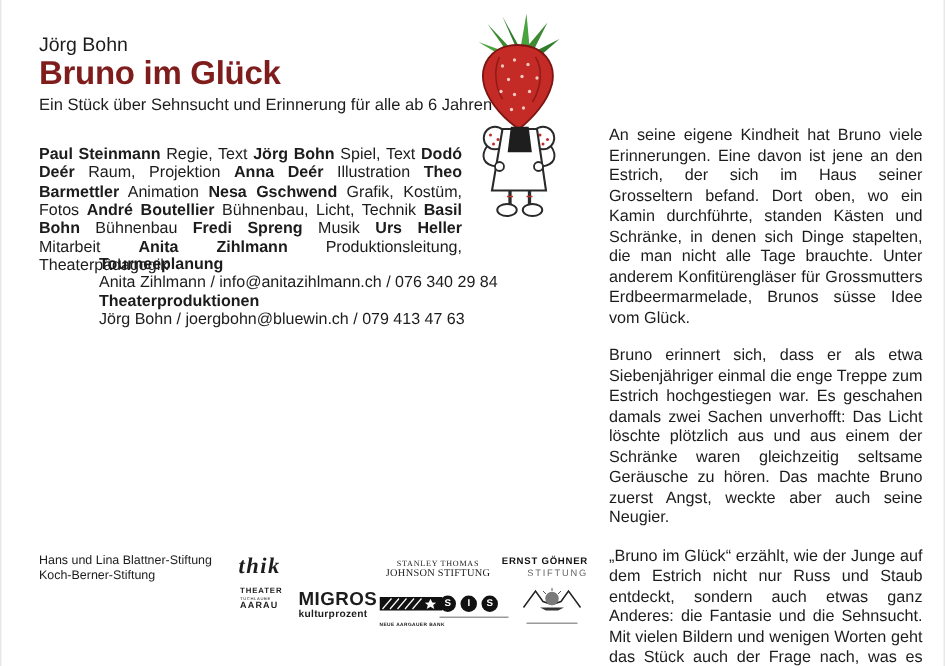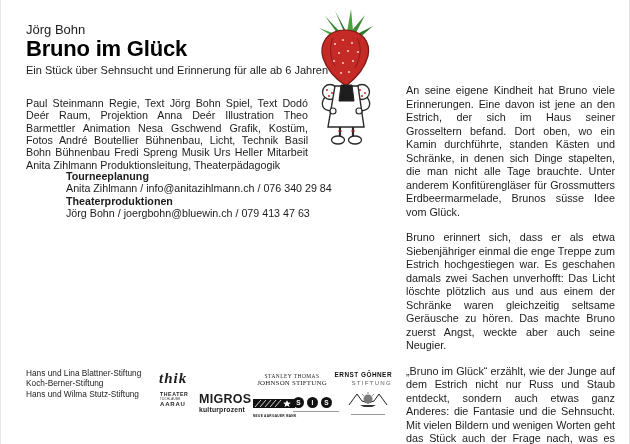"Bruno im Glück" .title { color: #000000 -> #7f1d1d }
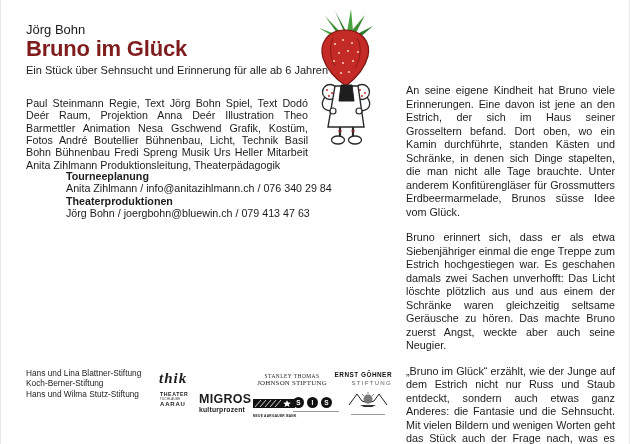"Paul Steinmann" .credits .b { font-weight: normal -> bold }
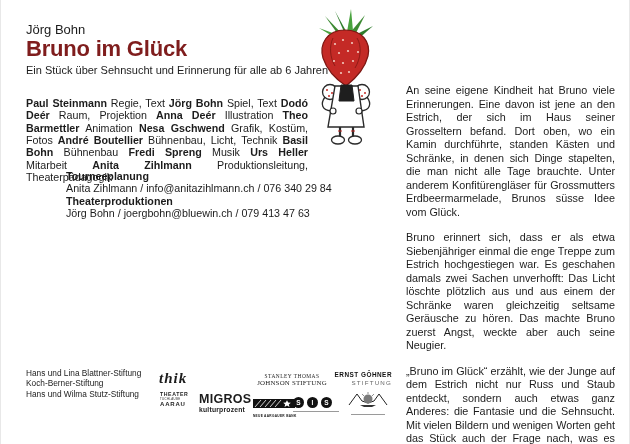"Hans und Wilma Stutz-Stiftung" div { html: <div>Hans und Wilma Stutz-Stiftung</div> -> none }
